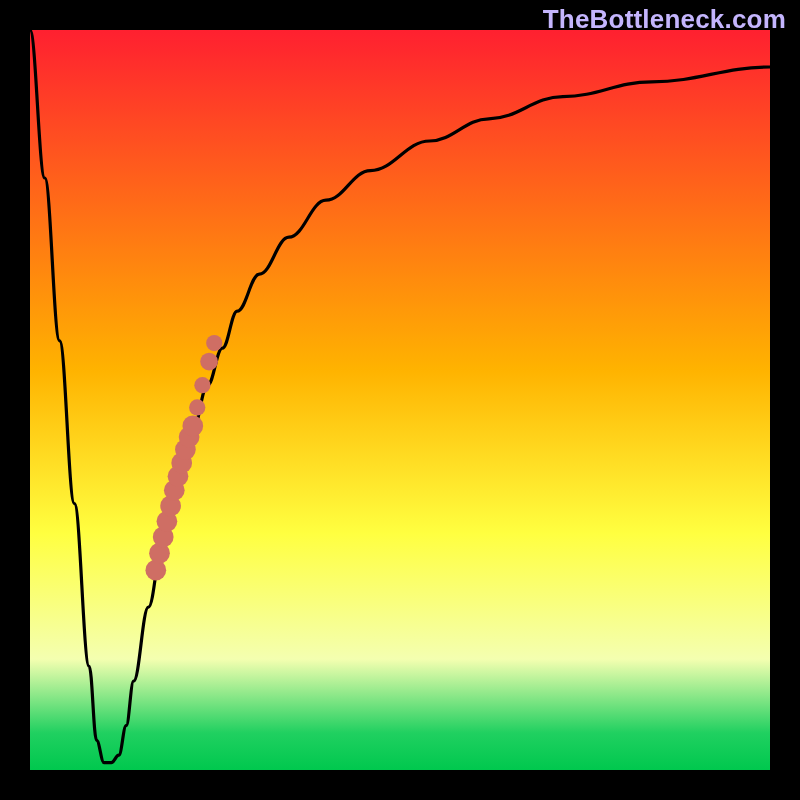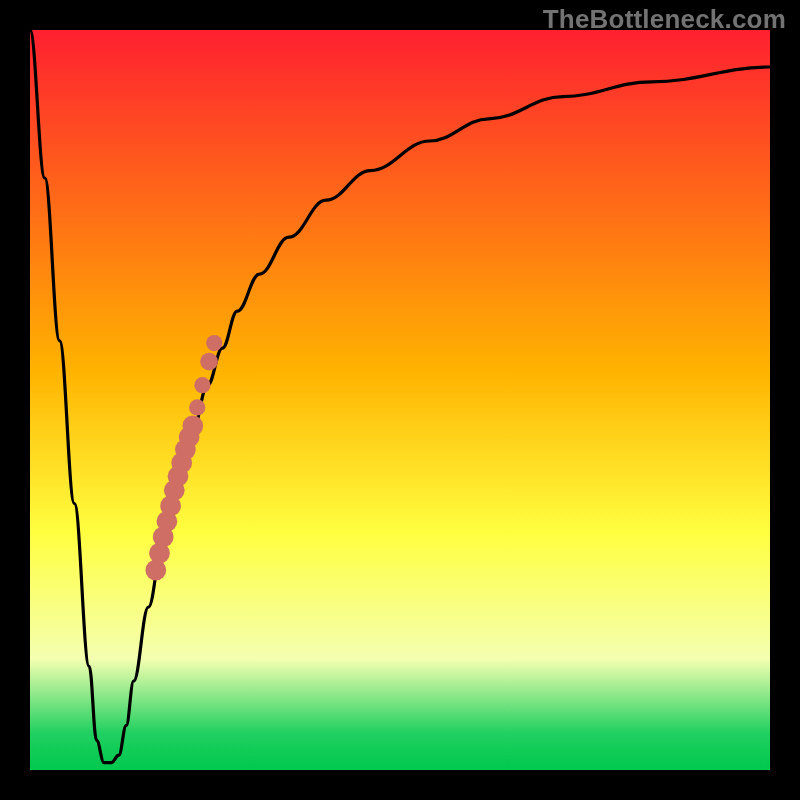"TheBottleneck.com" .watermark { color: #737373 -> #c4b5fd }
